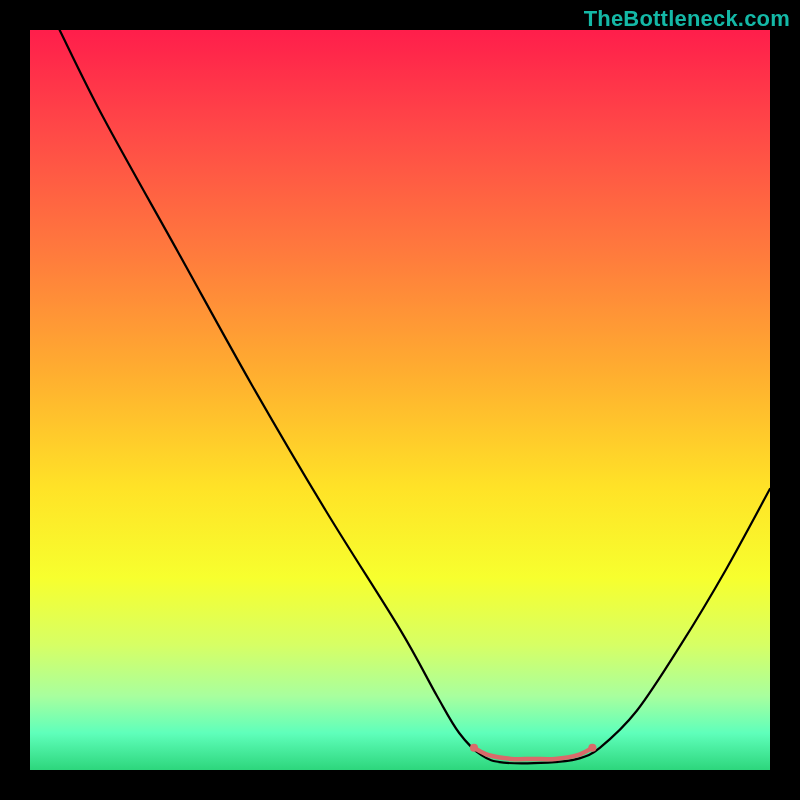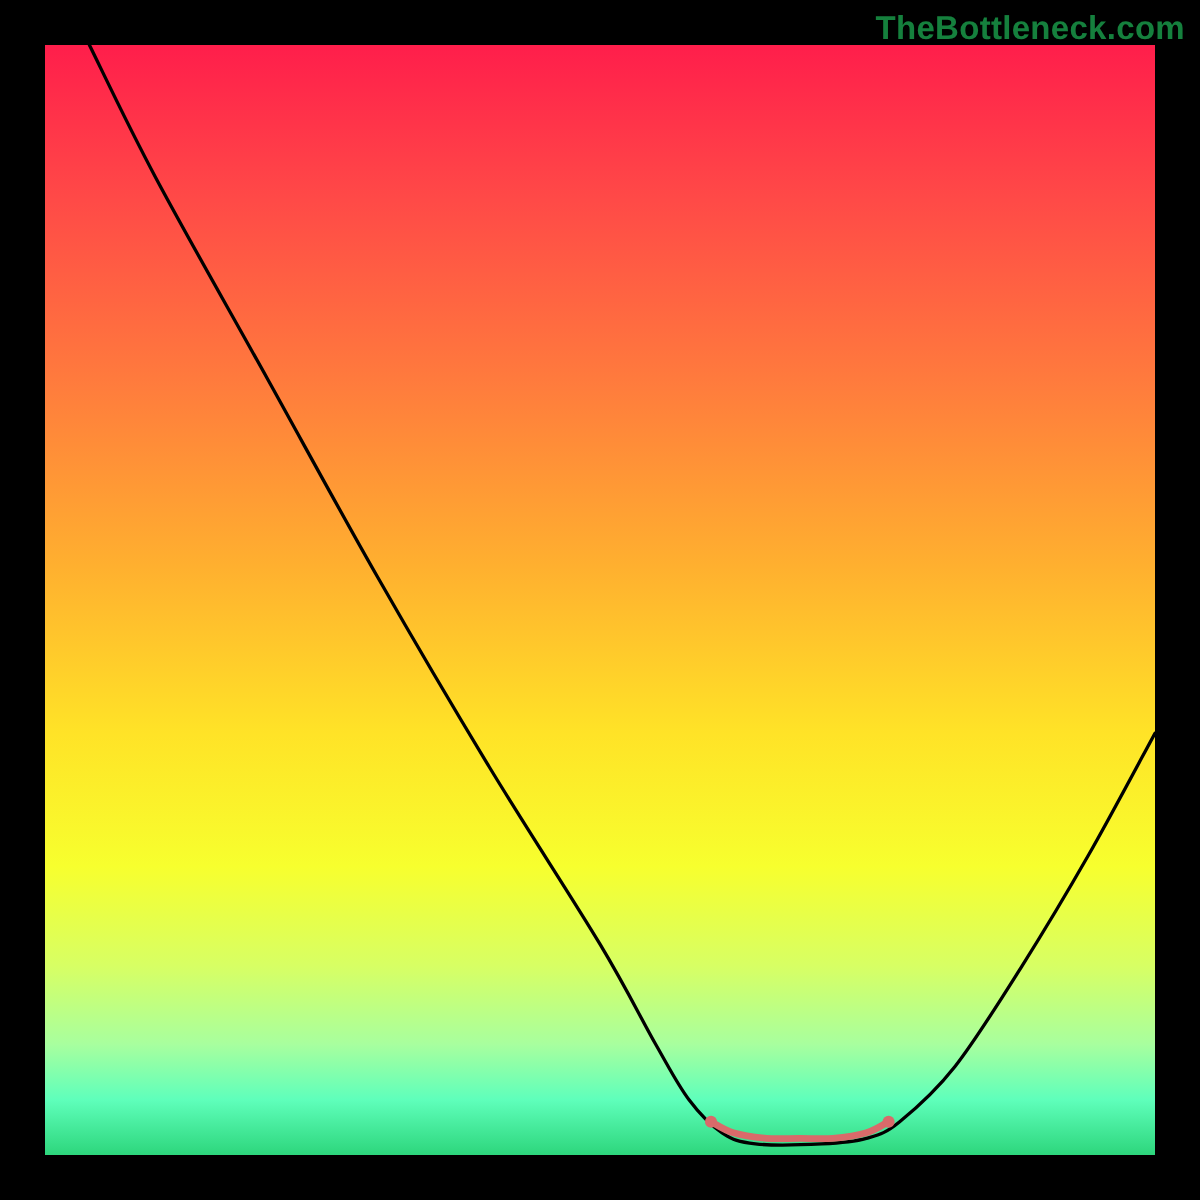"TheBottleneck.com" .watermark { color: #15803d -> #14b8a6 }
